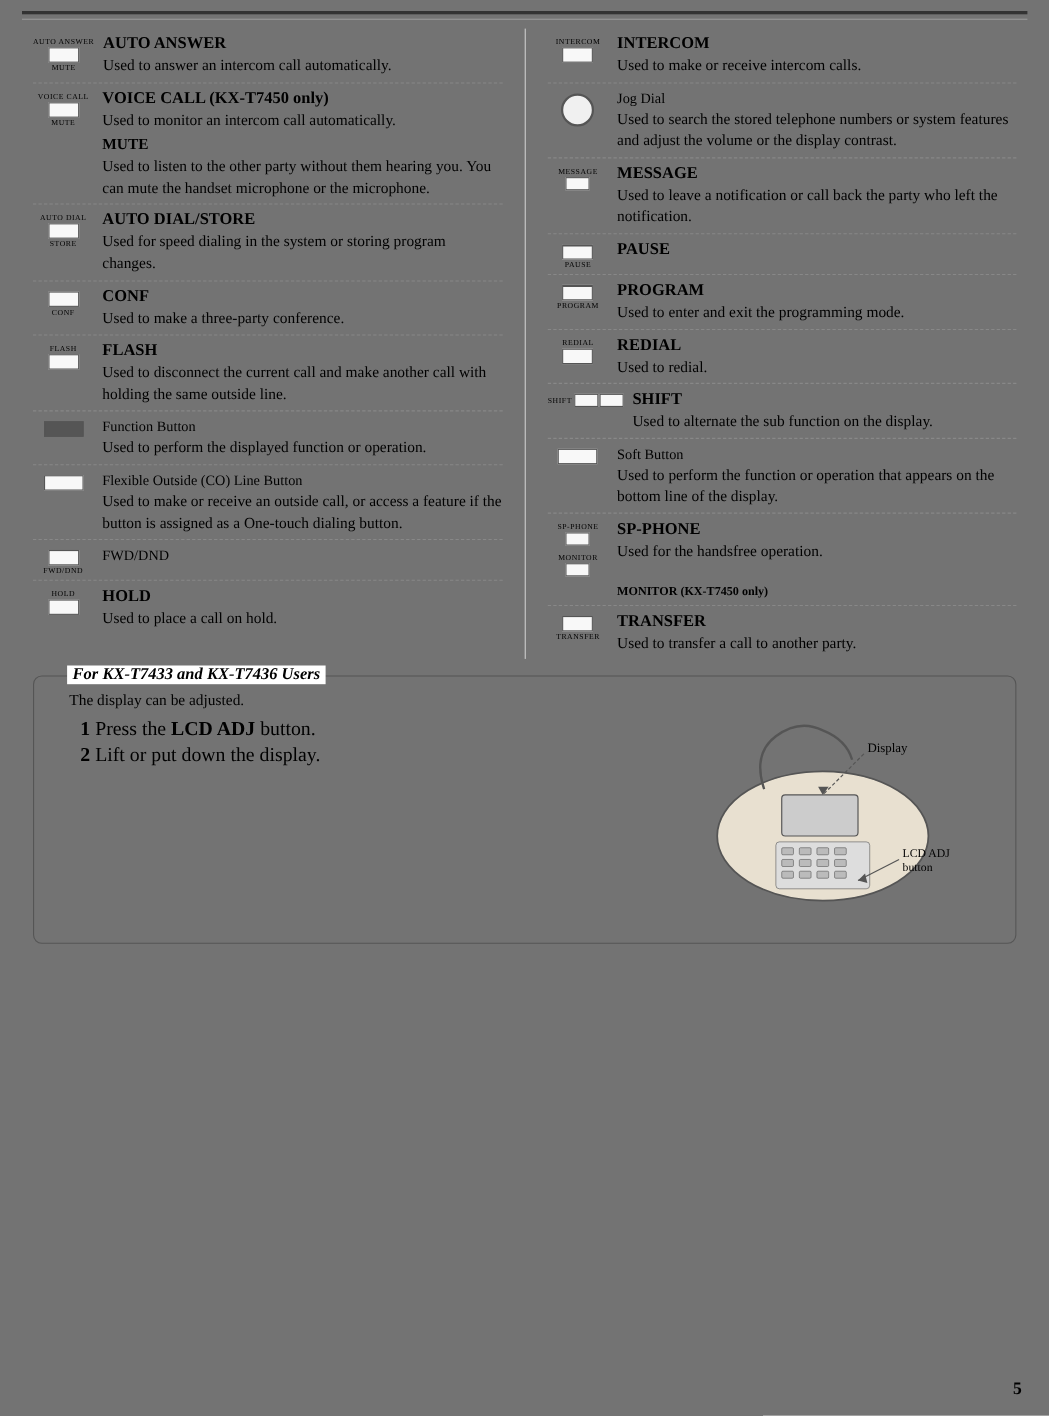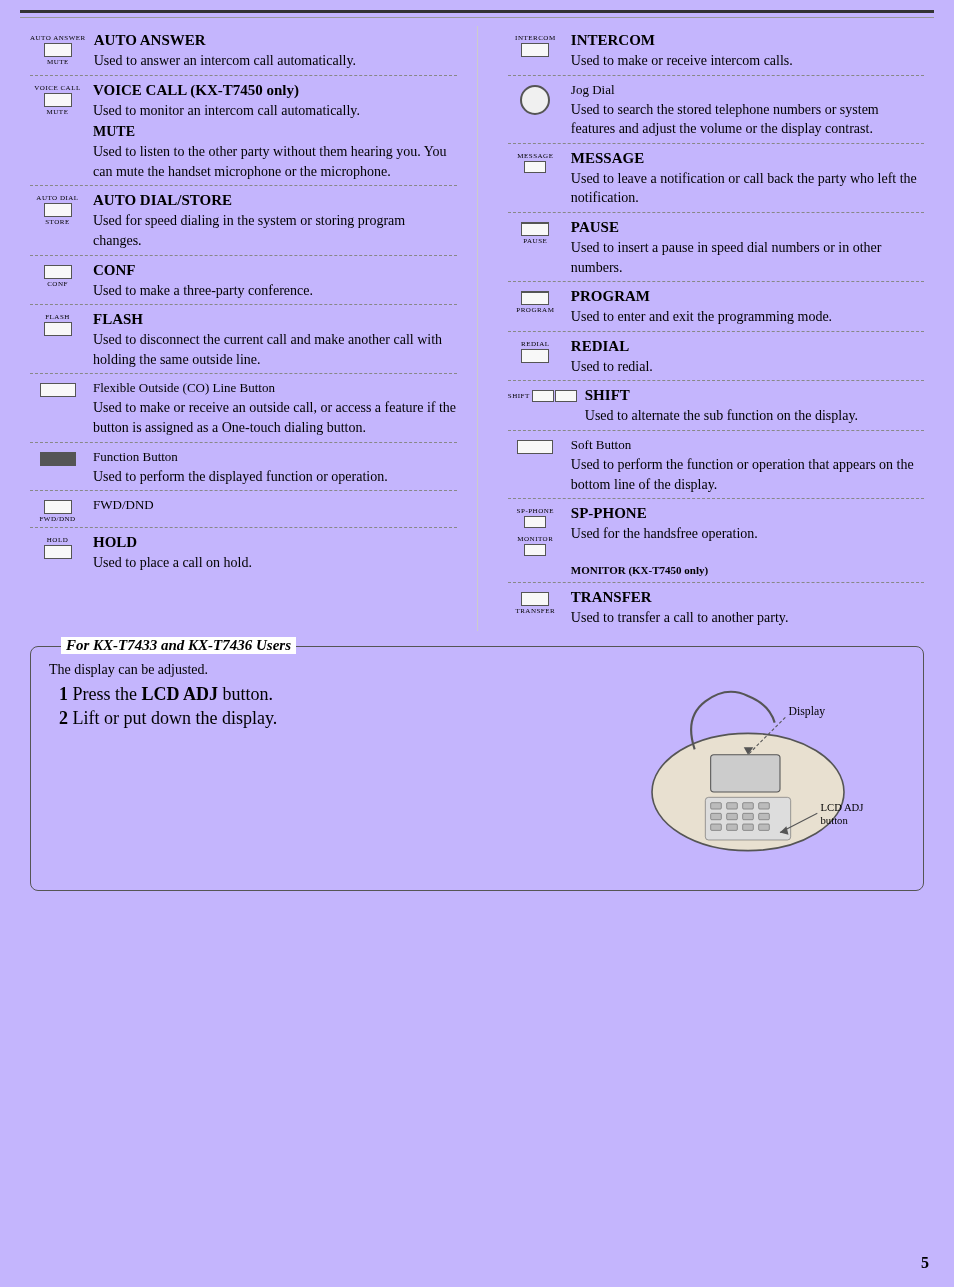"AUTO ANSWER" .page-container { background: #c4b5fd -> #737373 }
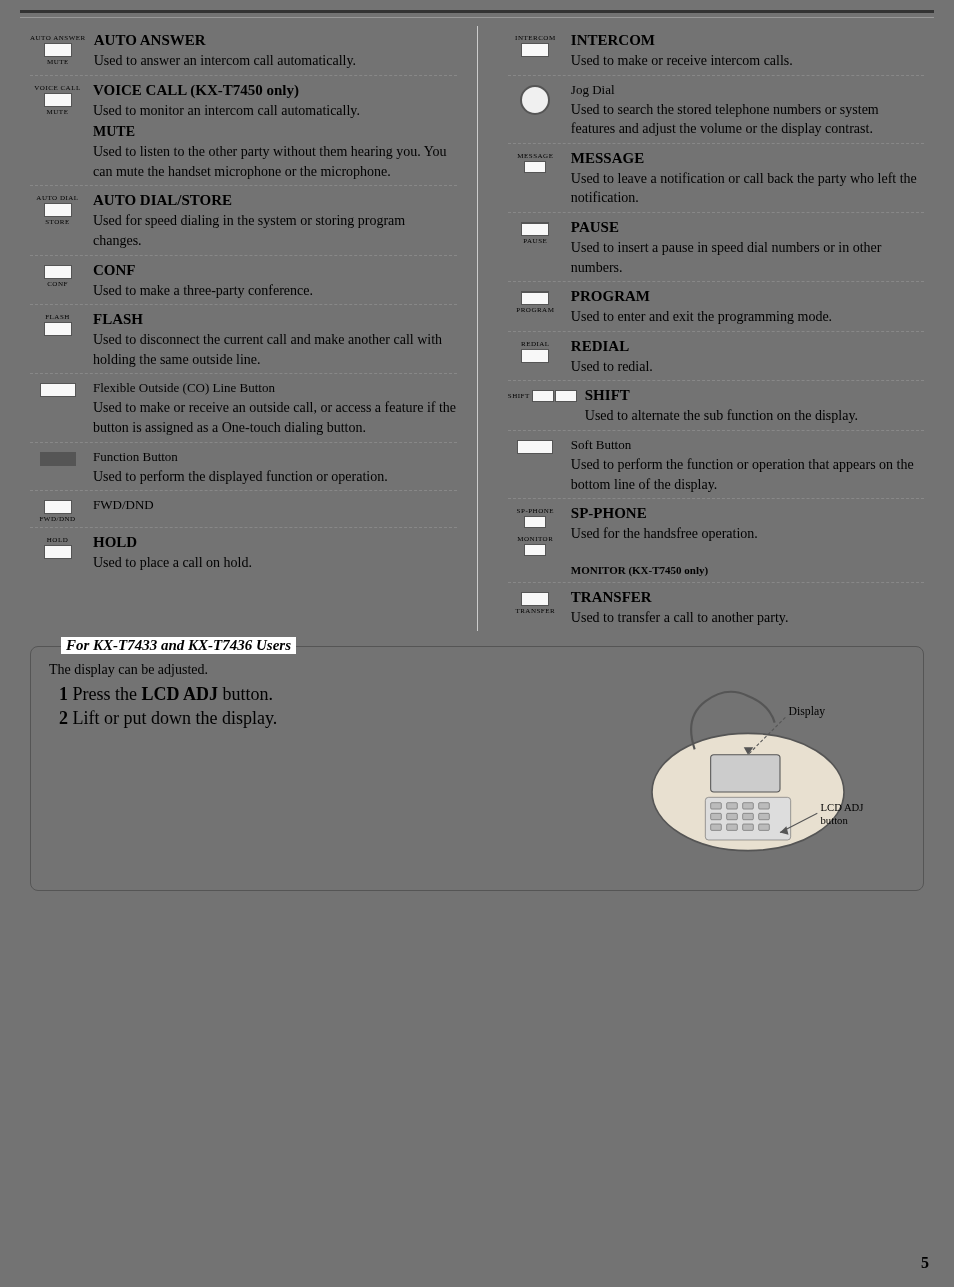"INTERCOM" .right-column { padding-left: 30px -> 20px }
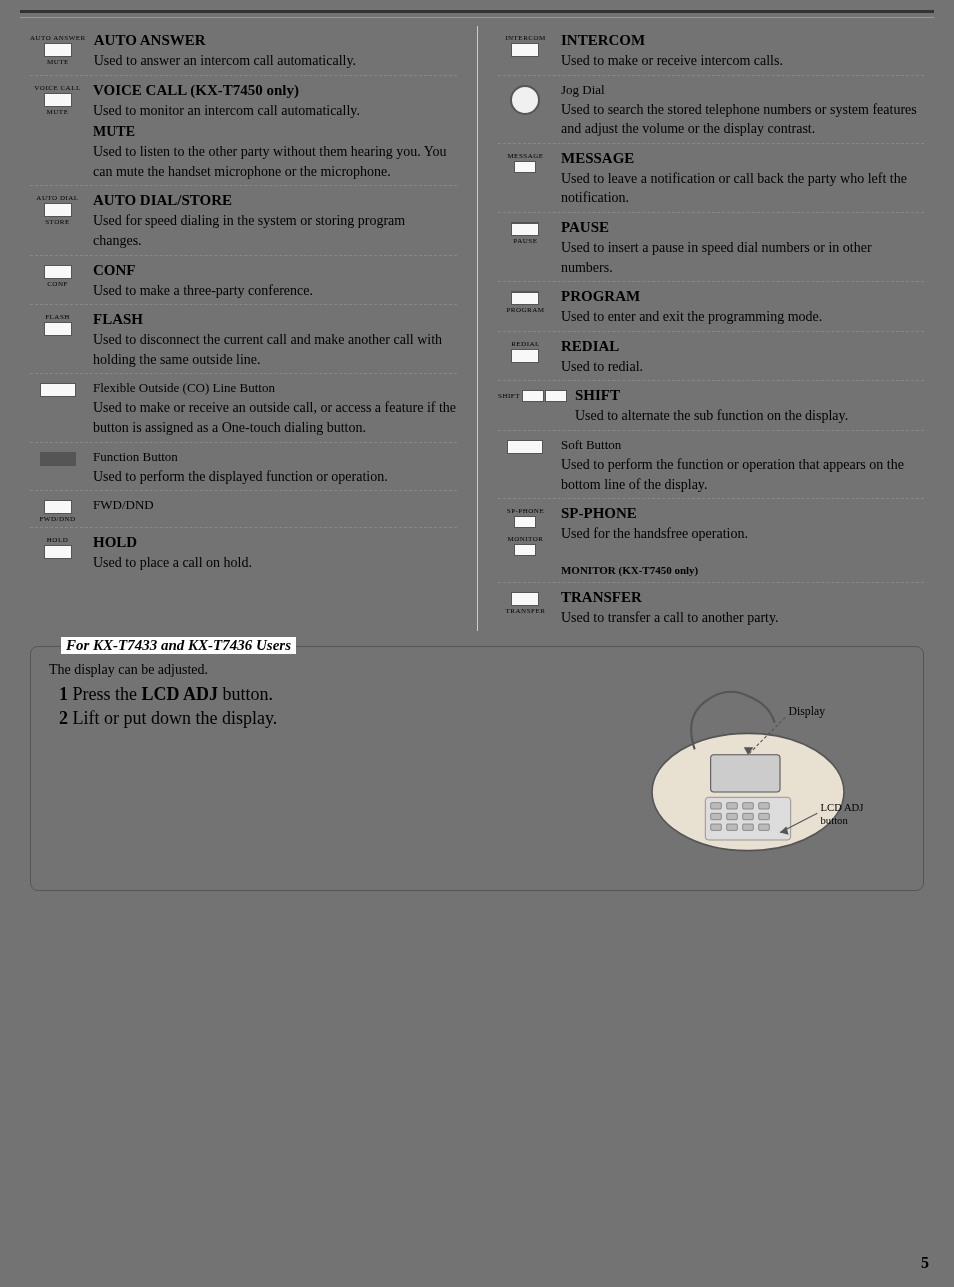"Used to insert a pause" div.section-text { html: <div>Used to insert a pause in speed dial numbers or in other numbers.</div> -> none }
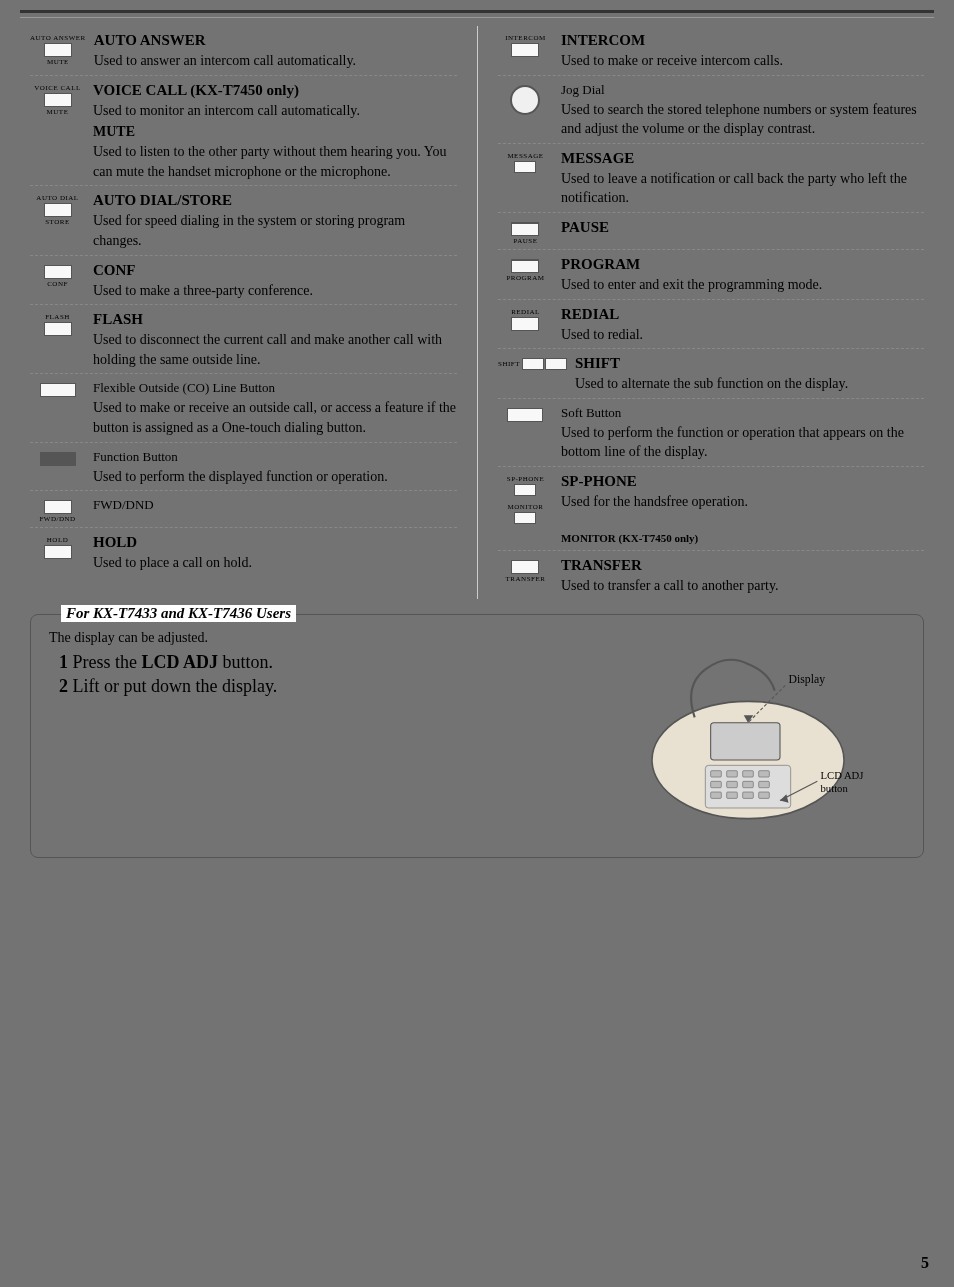"Flexible Outside (CO) Line Button" div.section { order: before "Function Button" -> after "Function Button" }
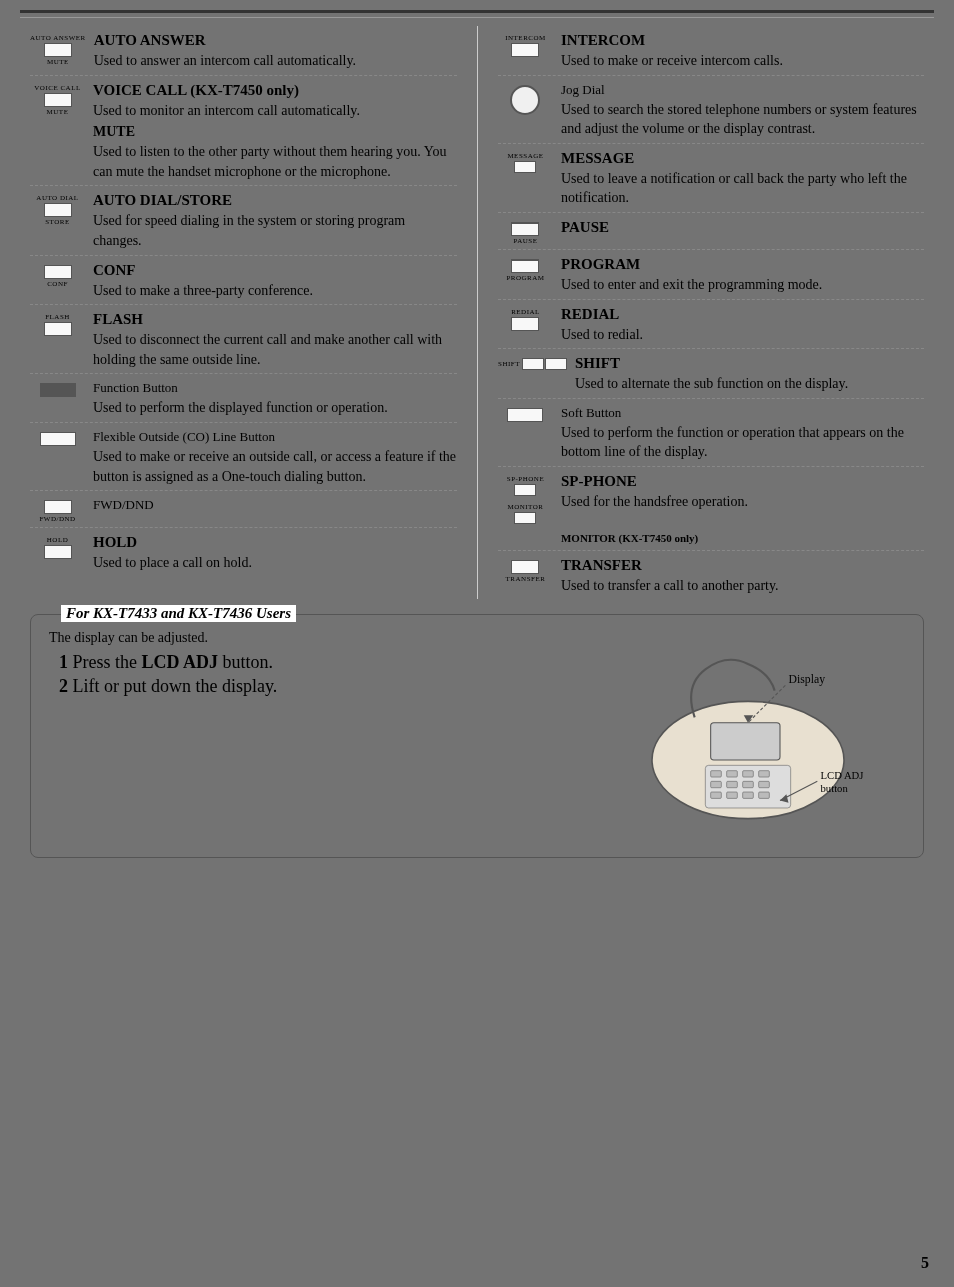"For KX-T7433 and KX-T7436 Users" .bottom-box { padding: 10px 15px 10px 18px -> 10px 15px 10px 32px }
